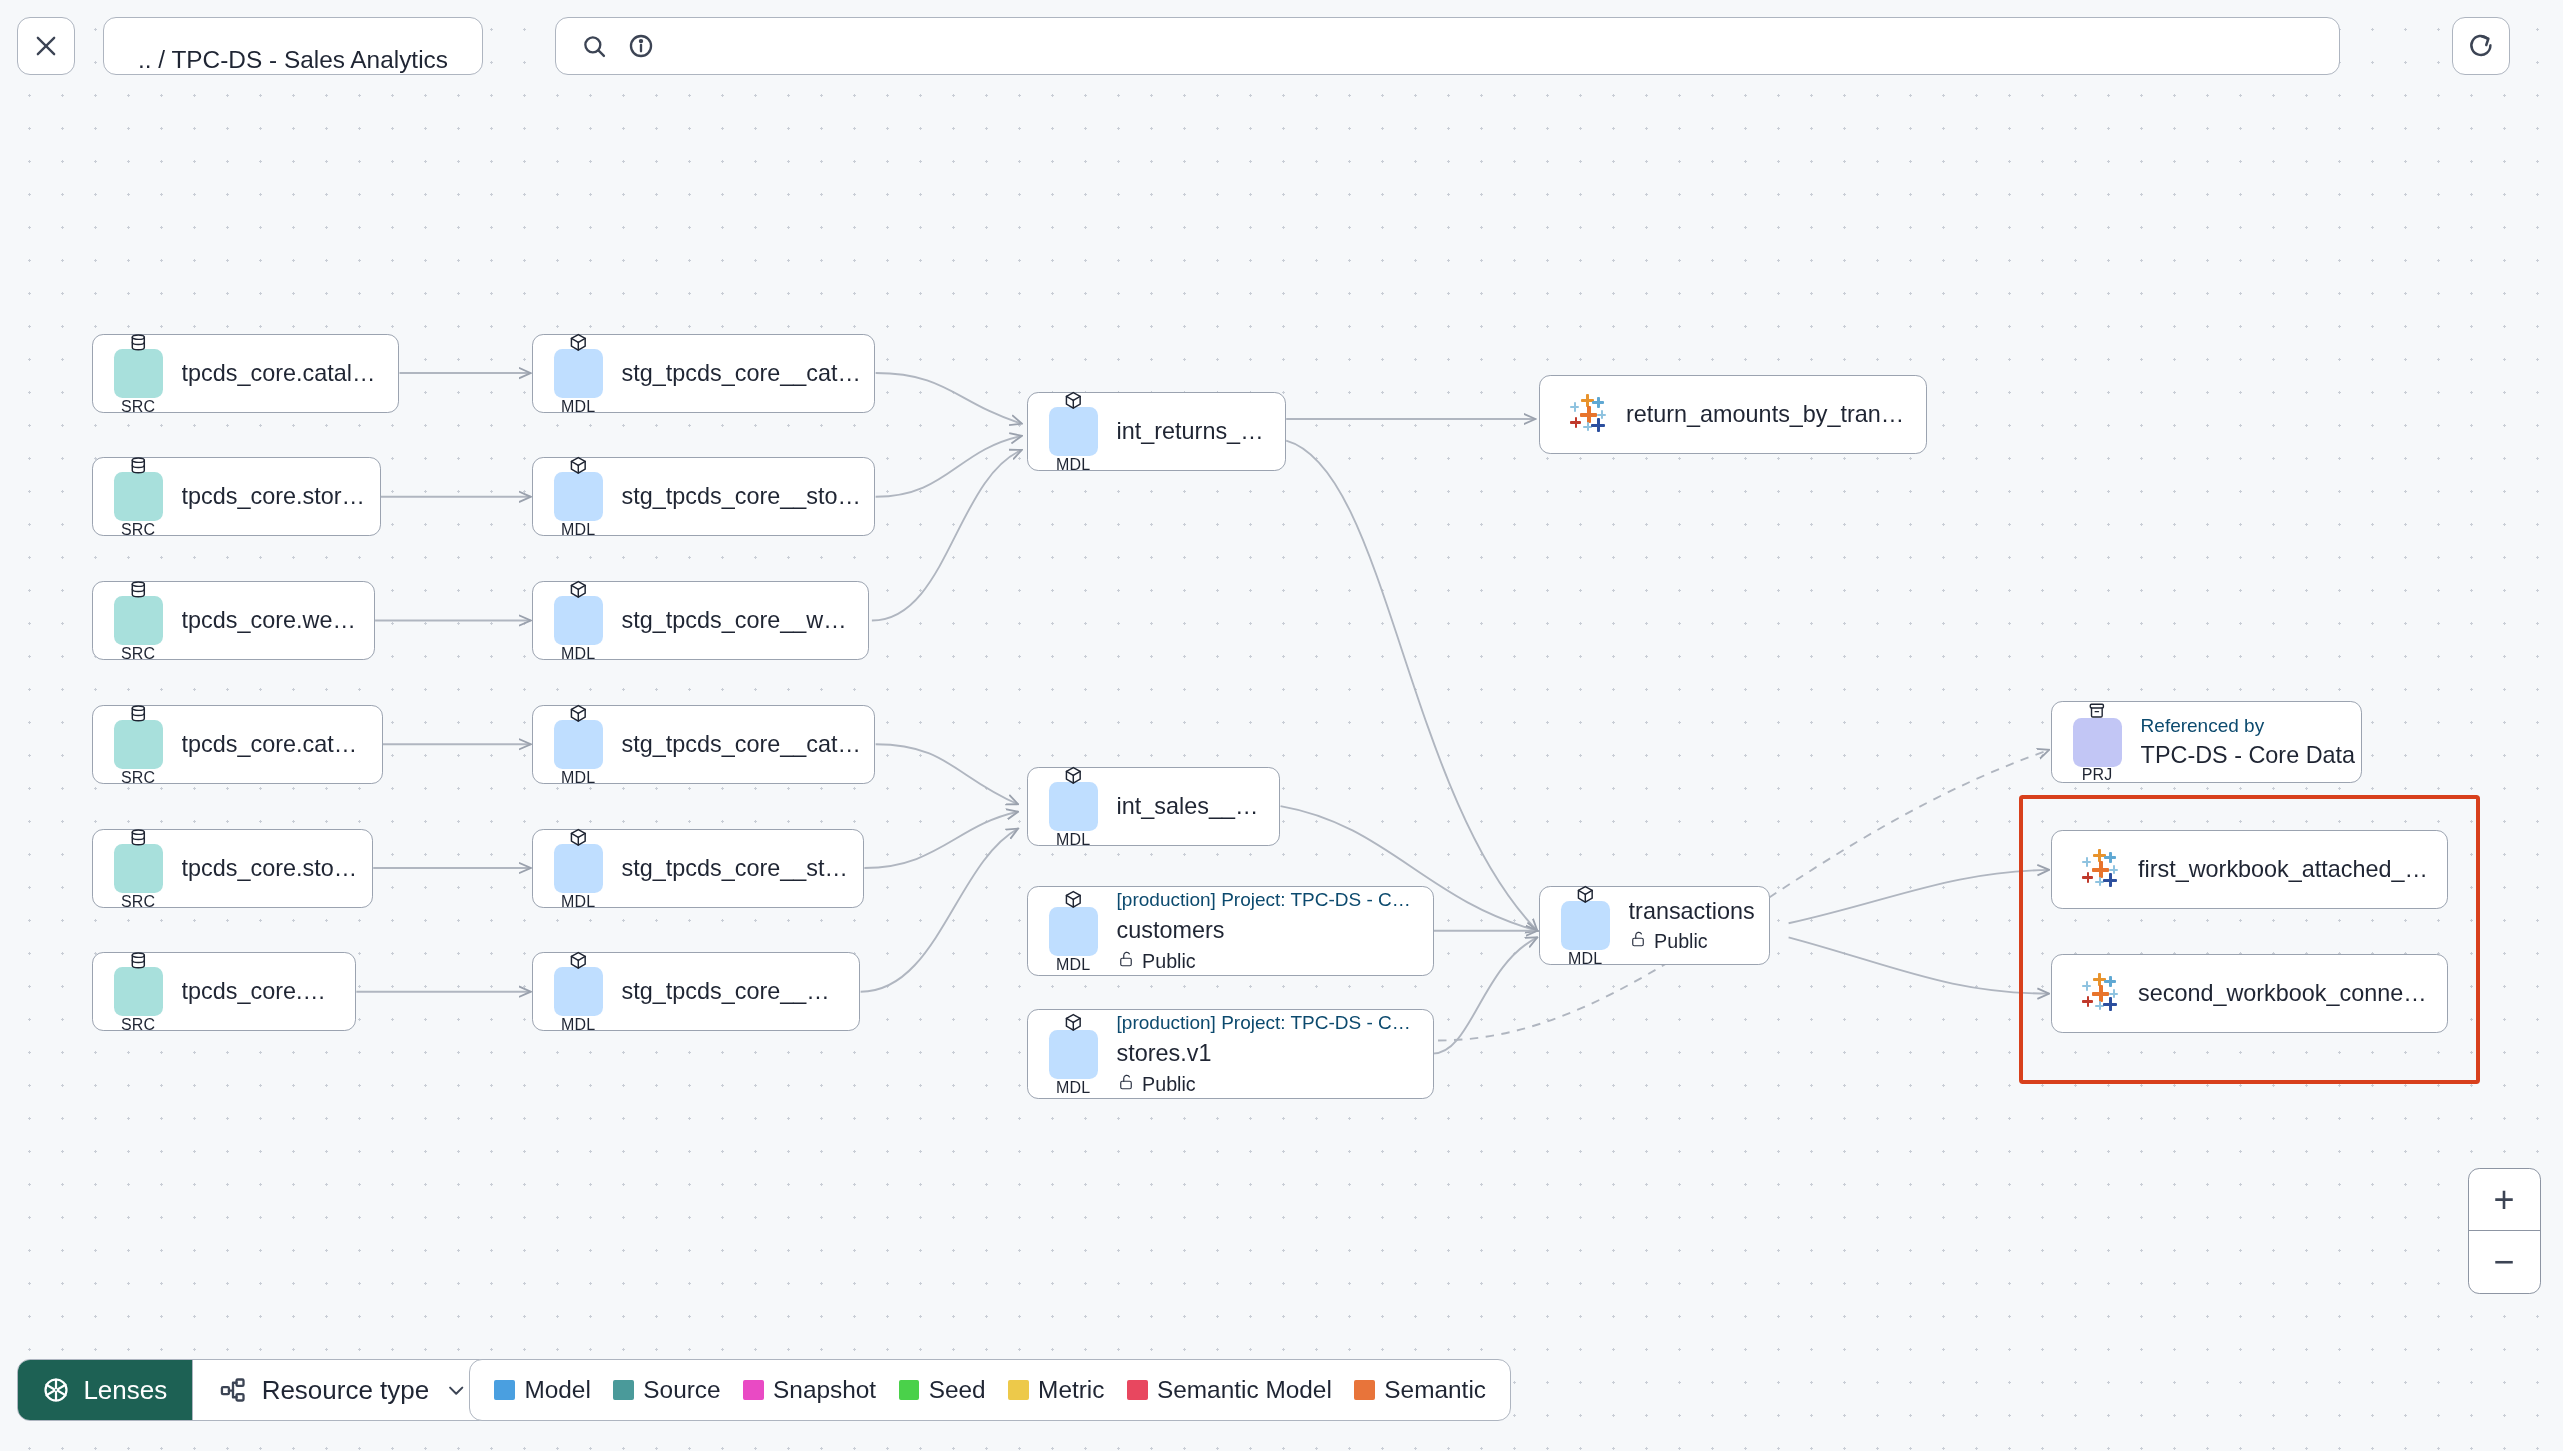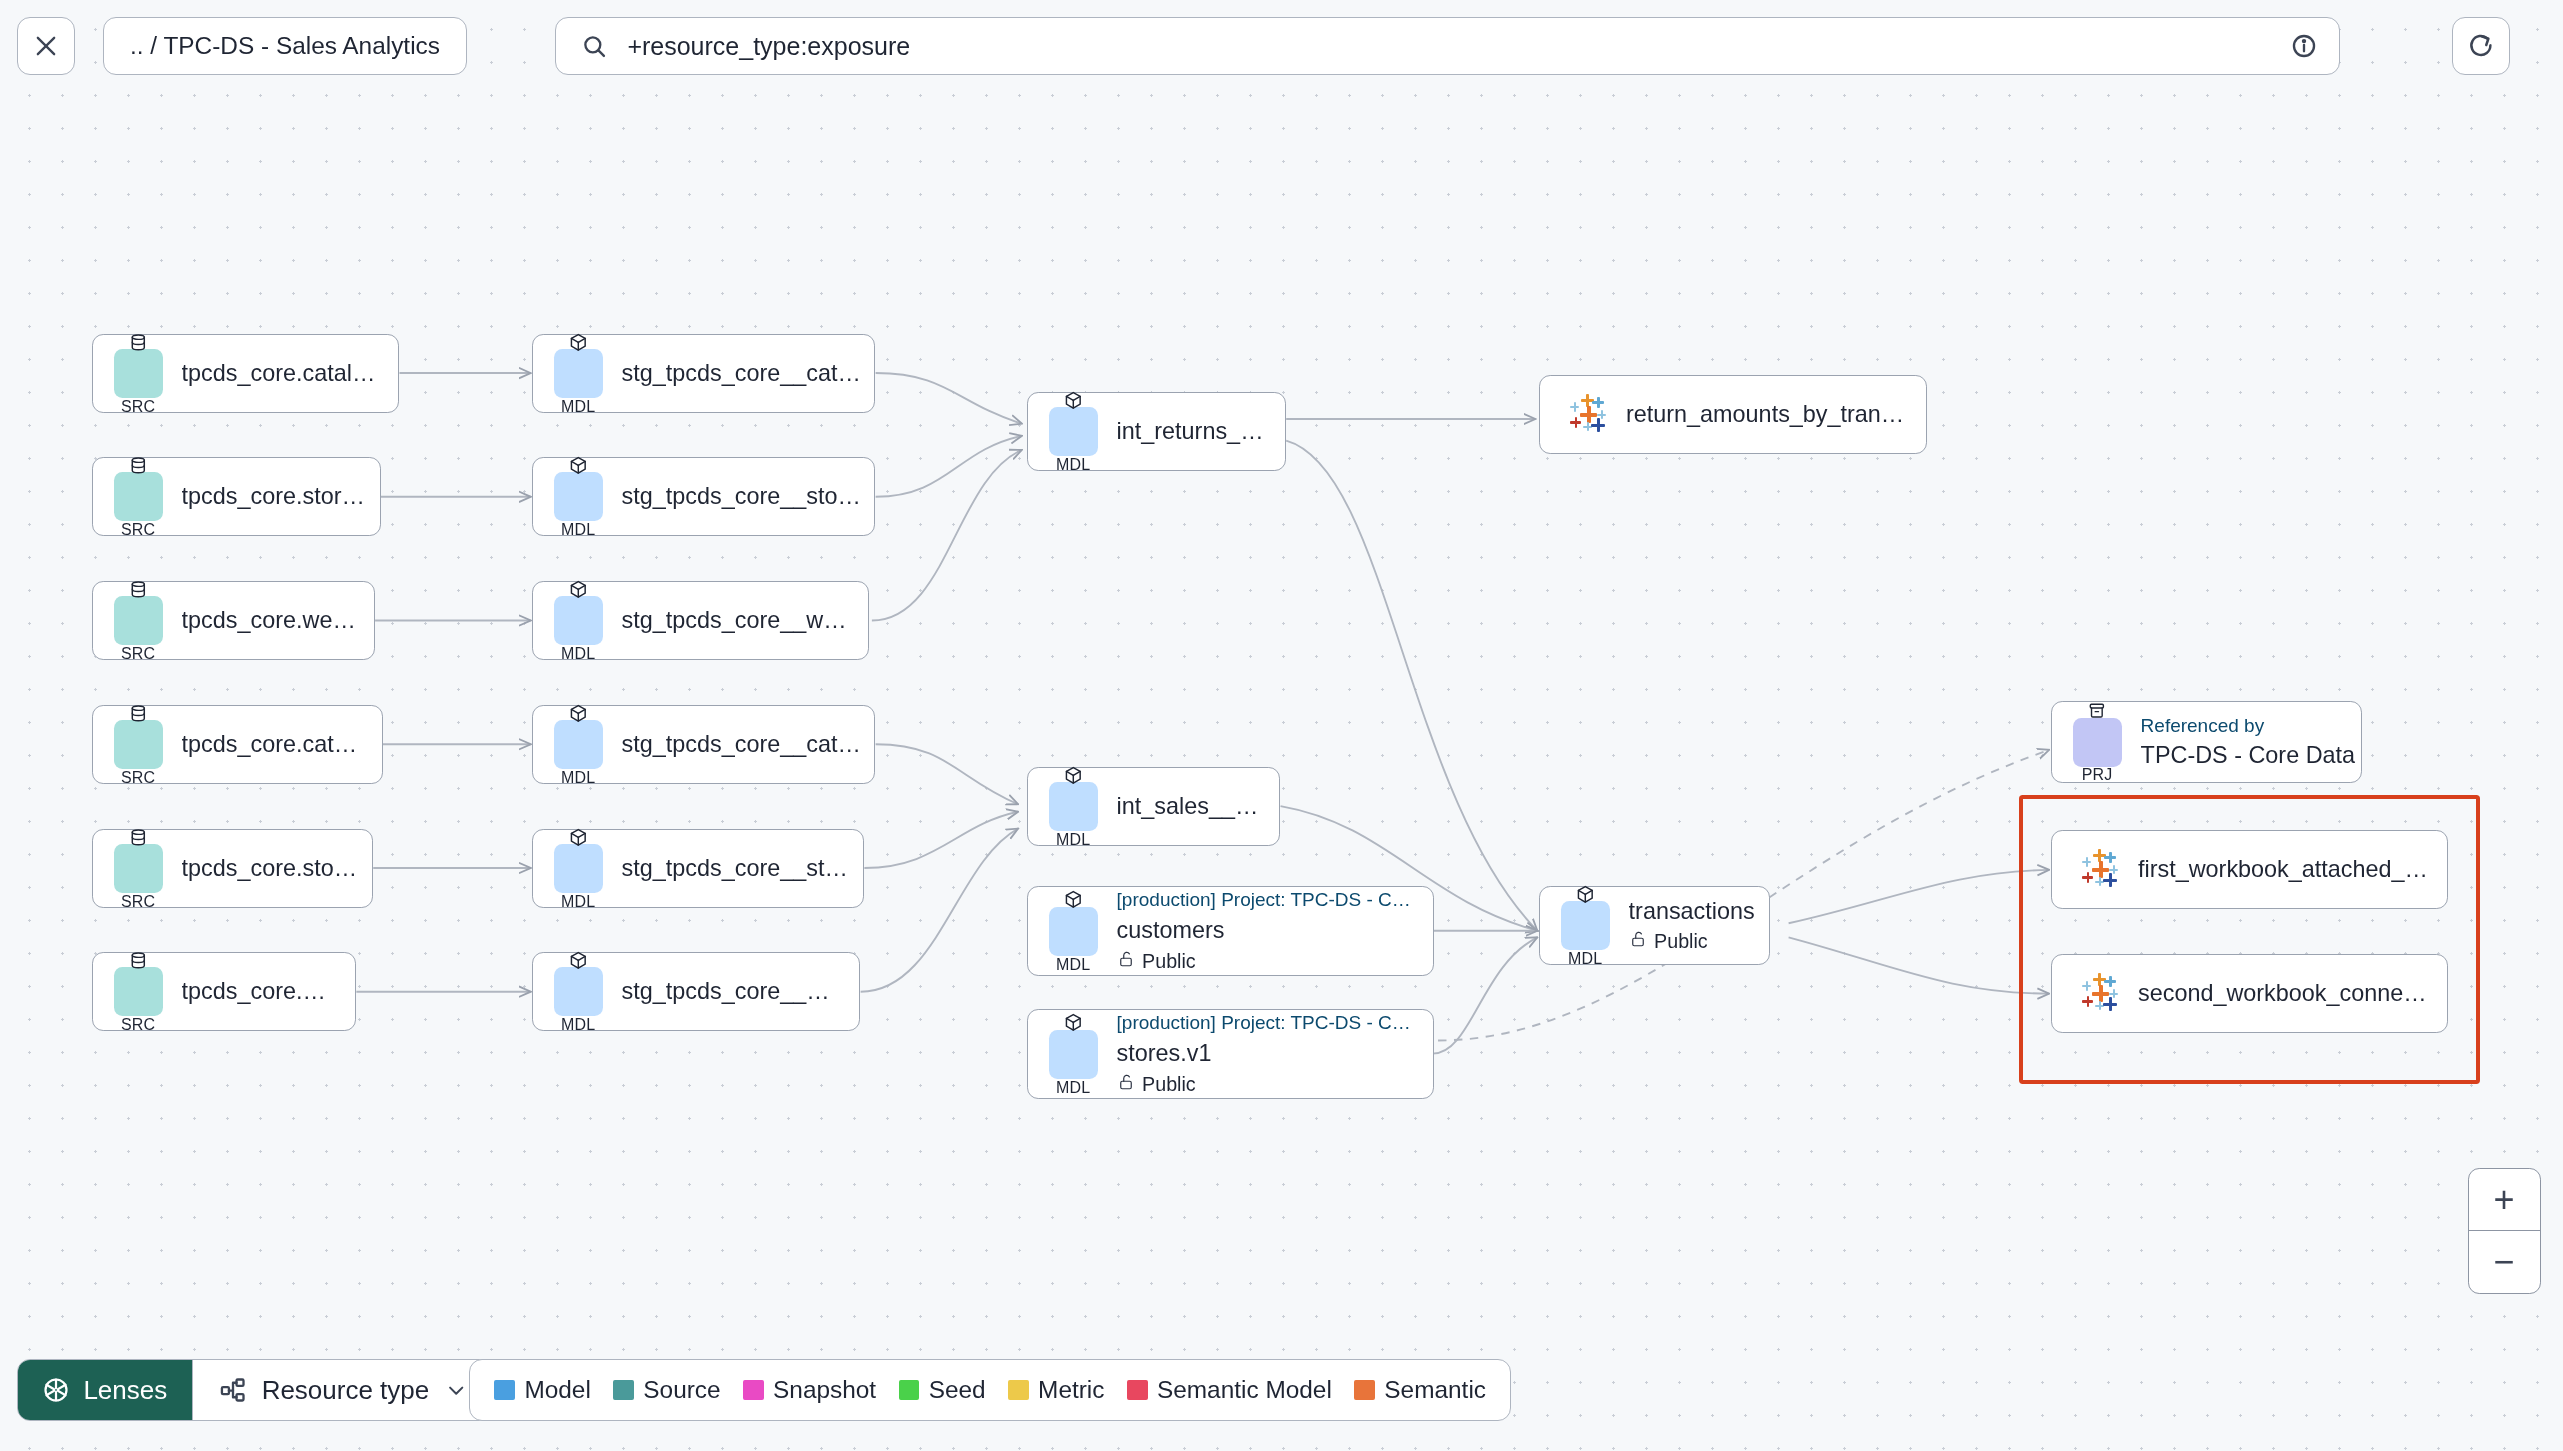".. / TPC-DS - Sales" #breadcrumb-btn { align-items: none -> flex-end; padding: 0 26px -> 0 34px }
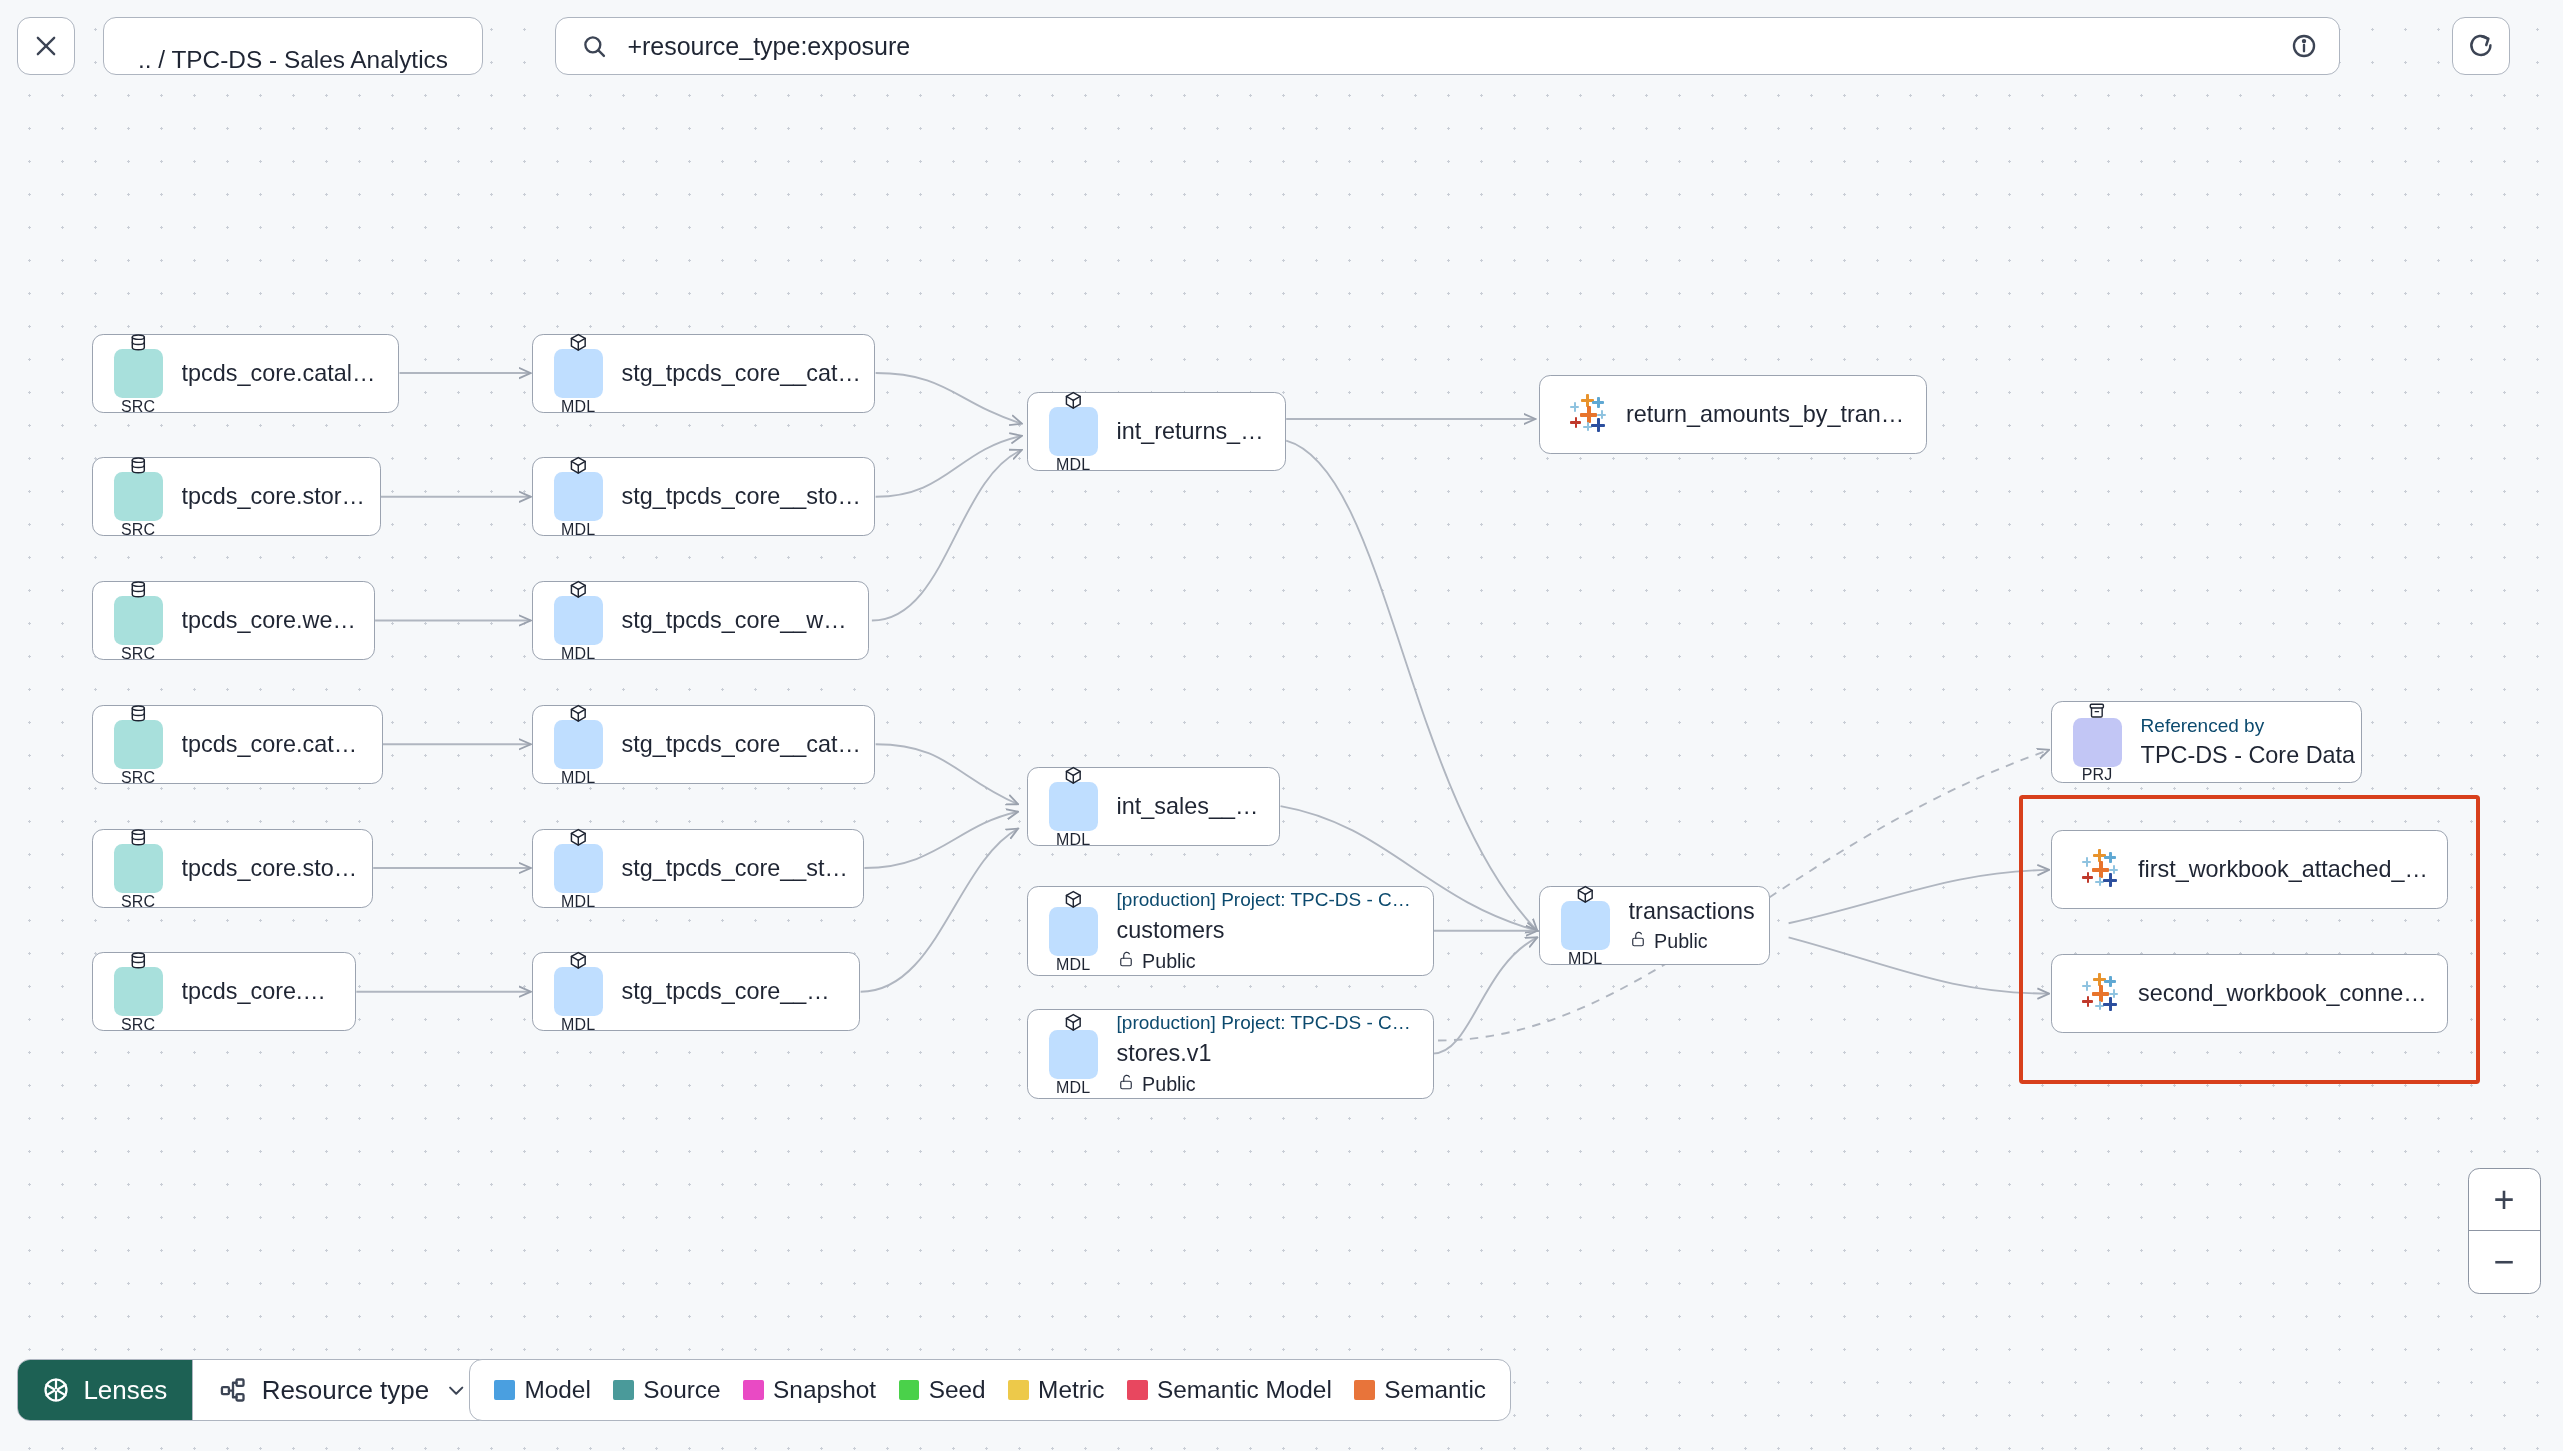"+resource_type:exposure" span { html: <span>+resource_type:exposure</span> -> none }
